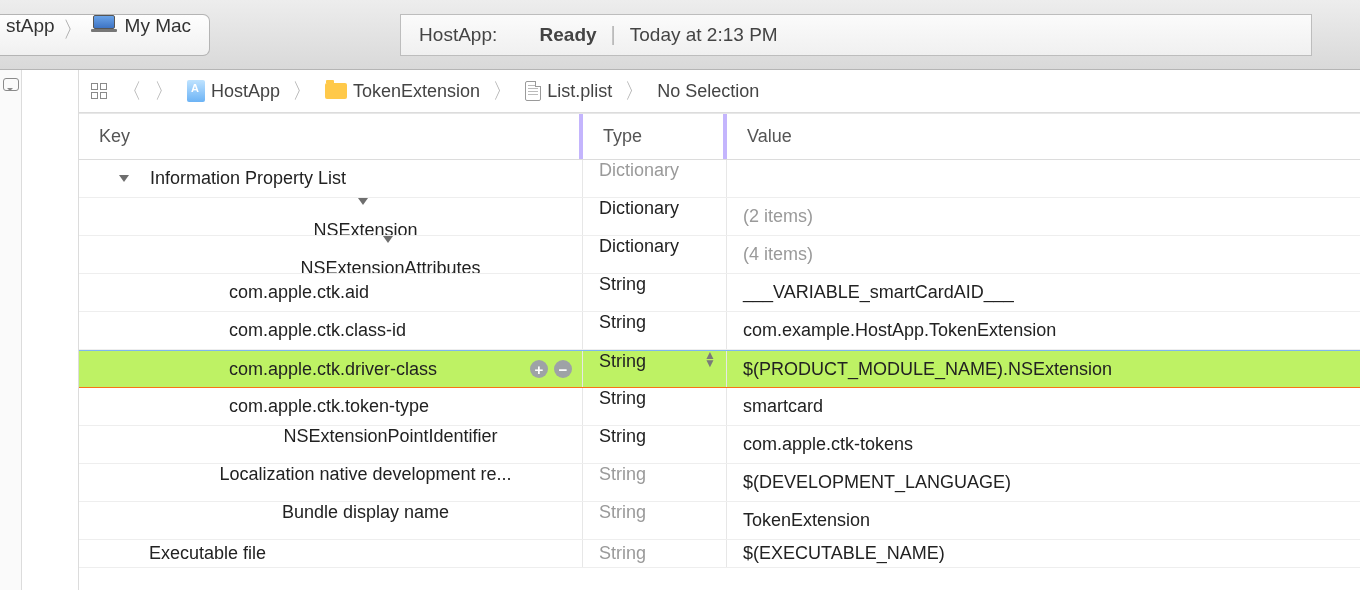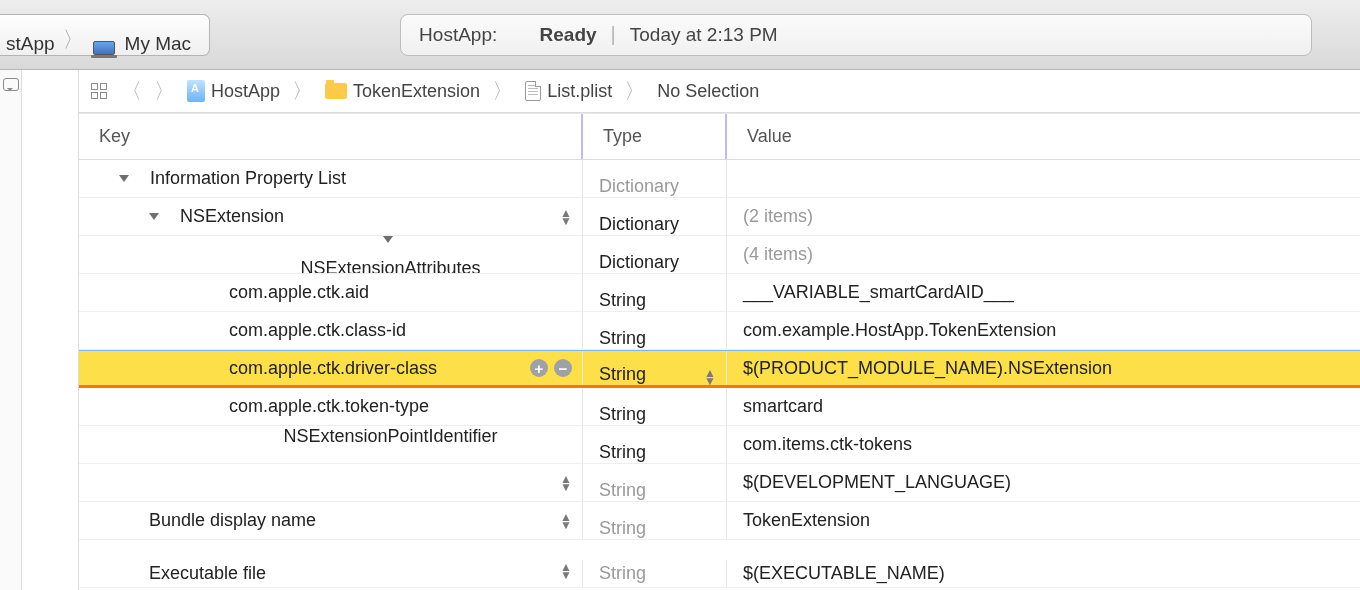"stApp" .scheme-box { align-items: flex-end -> flex-start }
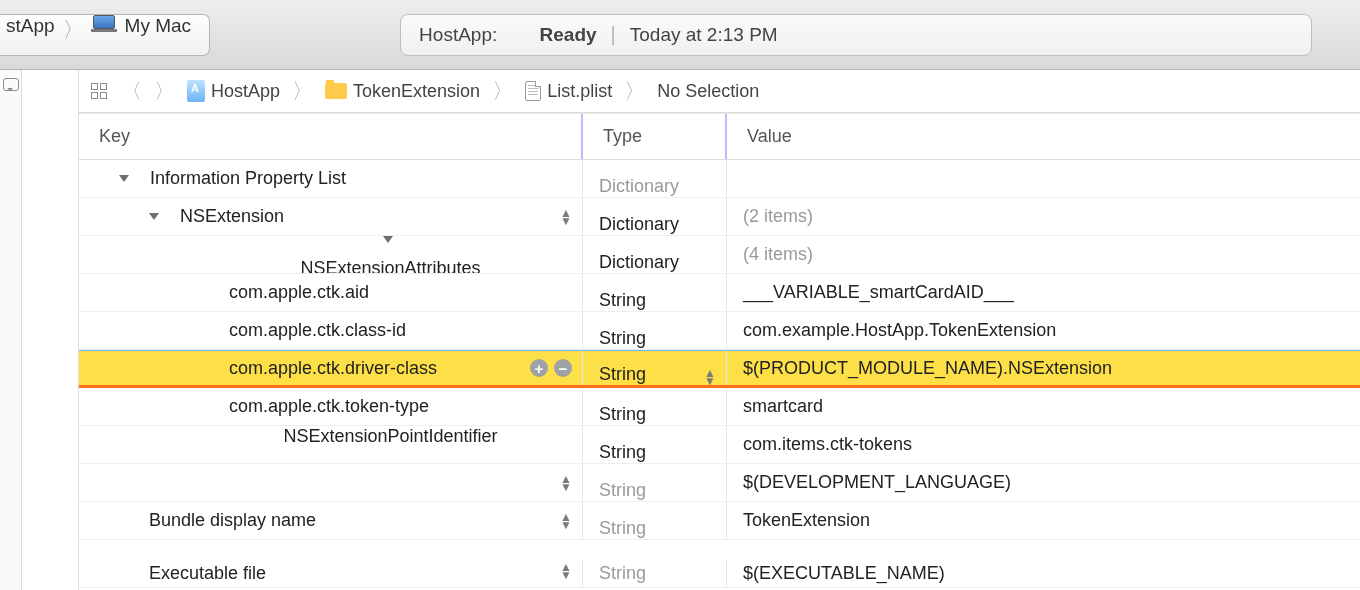"HostApp:" .status-box { border-radius: 8px -> 0 }
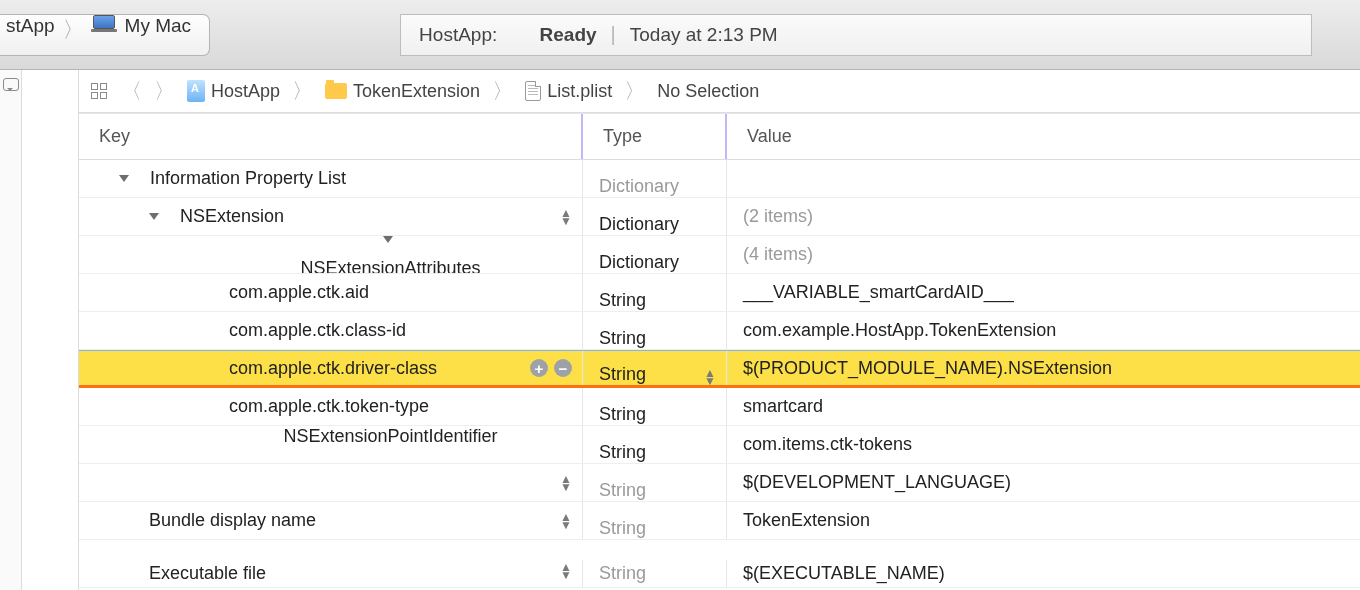"Key" .plist .hdr .cell { border-right: 2px solid #c4b5fd -> 4px solid #c4b5fd }
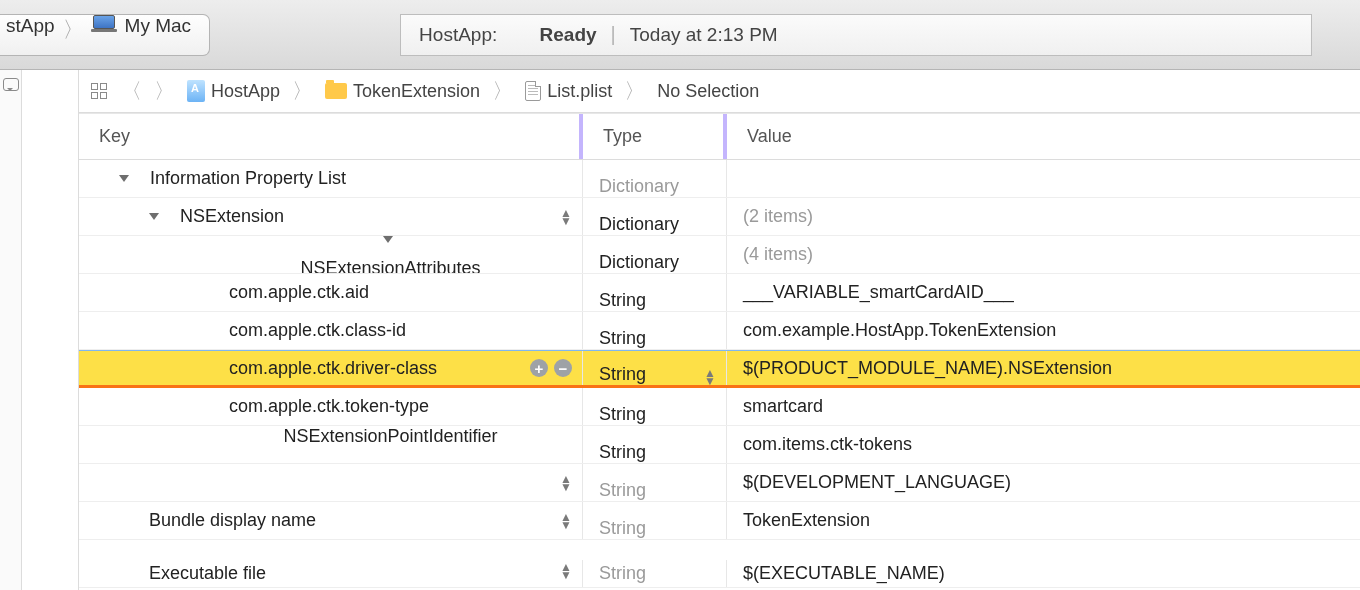"Dictionary" .plist .row .type { align-items: flex-end -> flex-start }
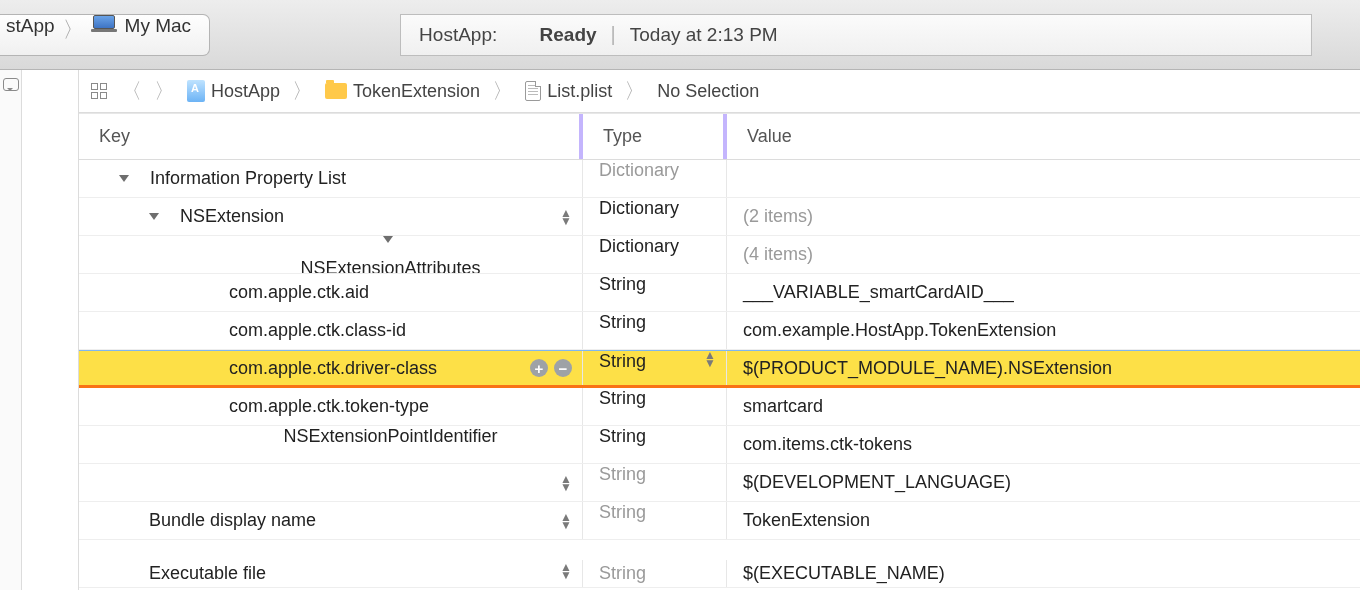"NSExtension" .indent-2 { flex-direction: none -> column }
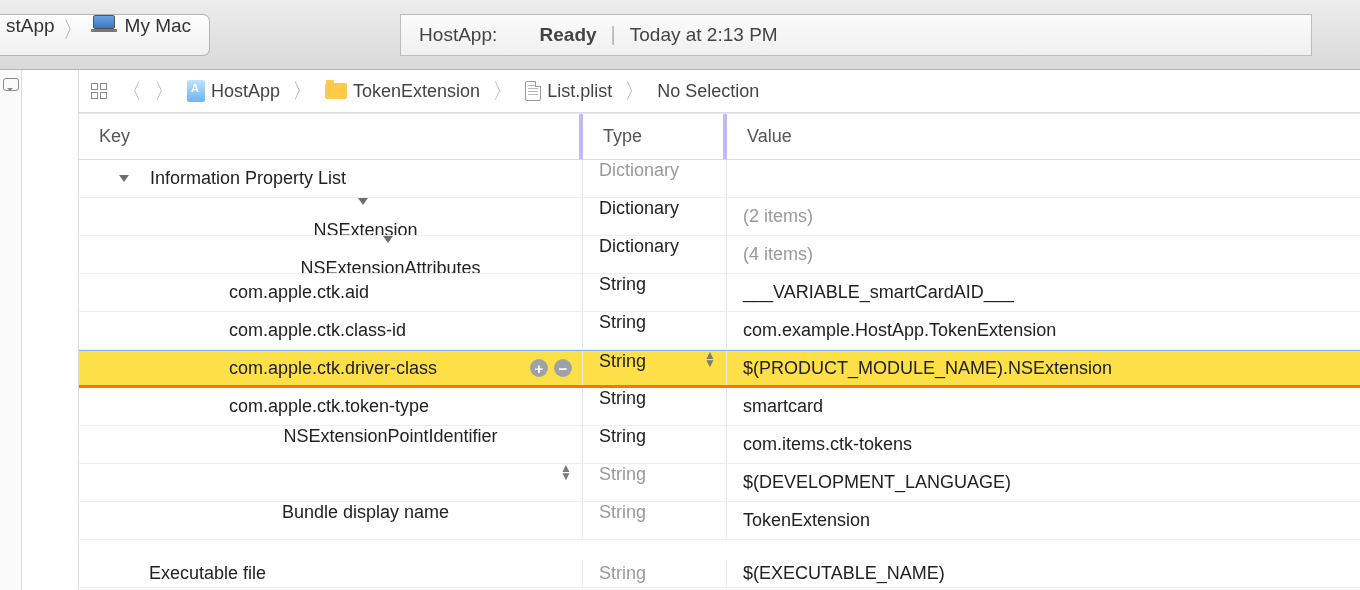"com.apple.ctk.driver-class" .row.selected { background: #fde047 -> #bef264; border-bottom: 3px solid #f97316 -> 1px solid #f97316 }
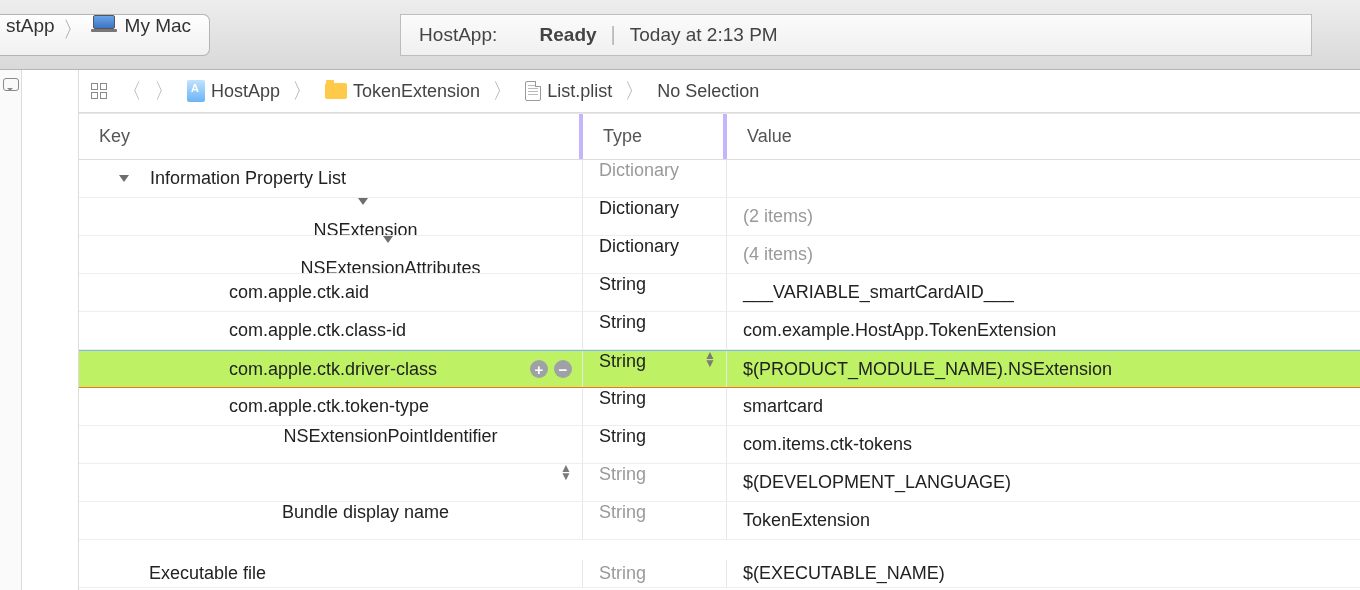"com.items.ctk-tokens" div.val { text: com.items.ctk-tokens -> com.apple.ctk-tokens }
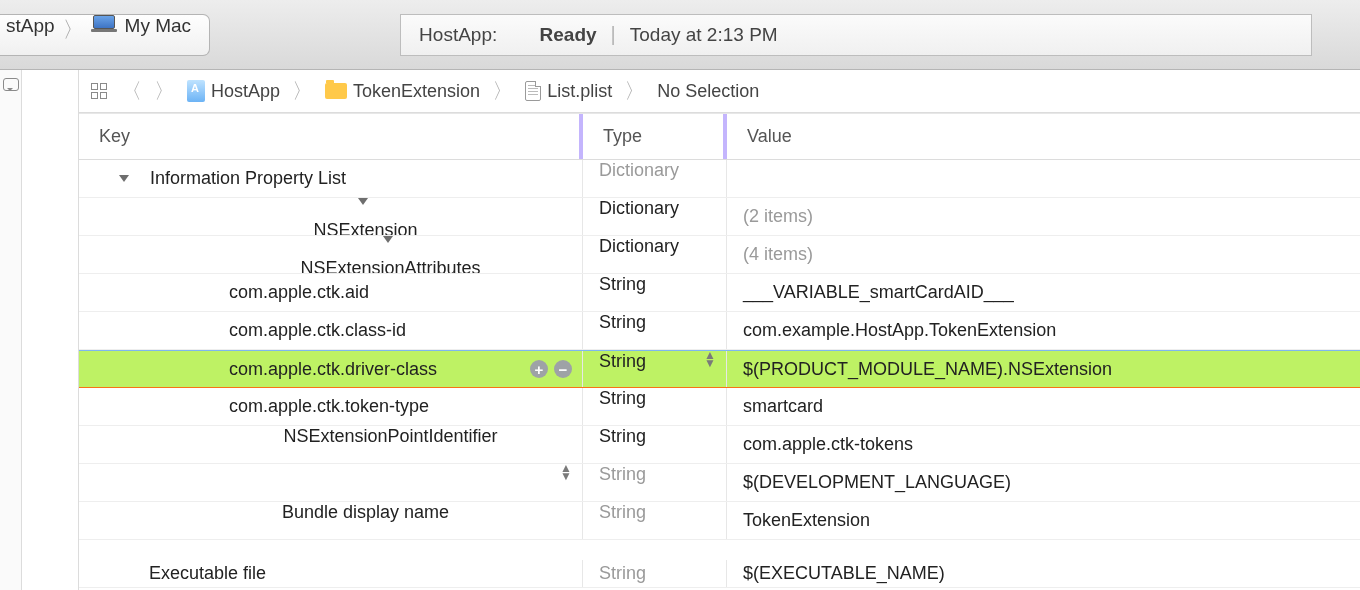"Localization native development re..." span { html: none -> <span>Localization native development re...</span> }
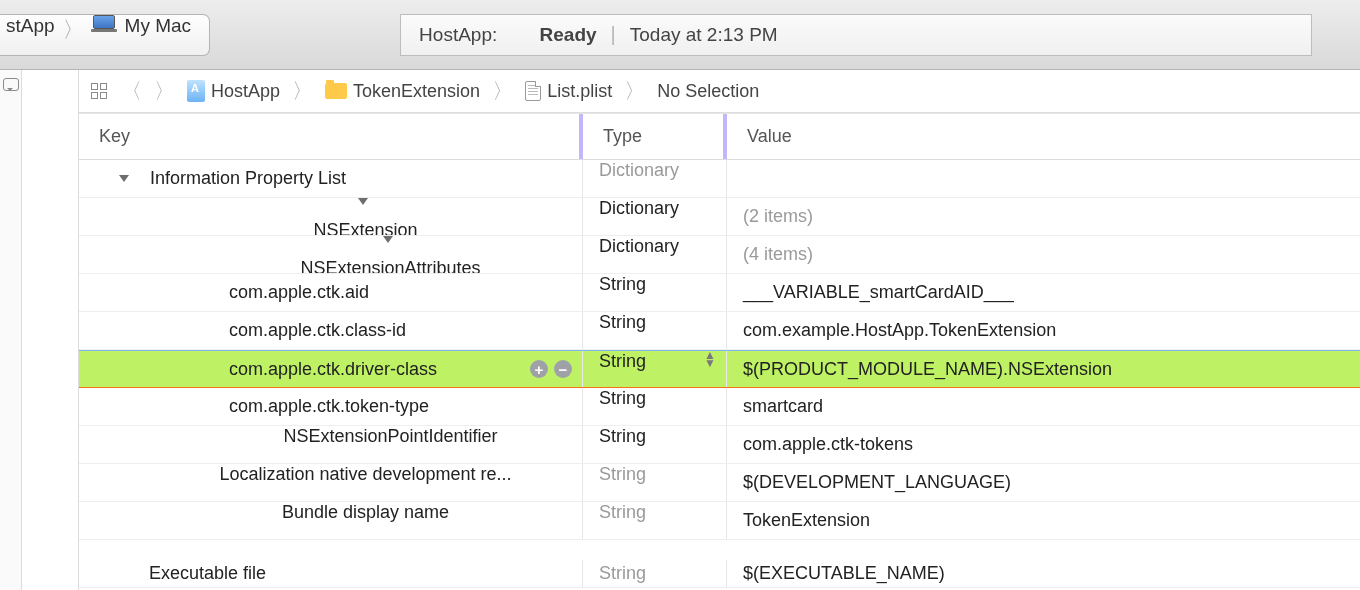"Executable file" .row.cutoff { margin-top: 20px -> none }
